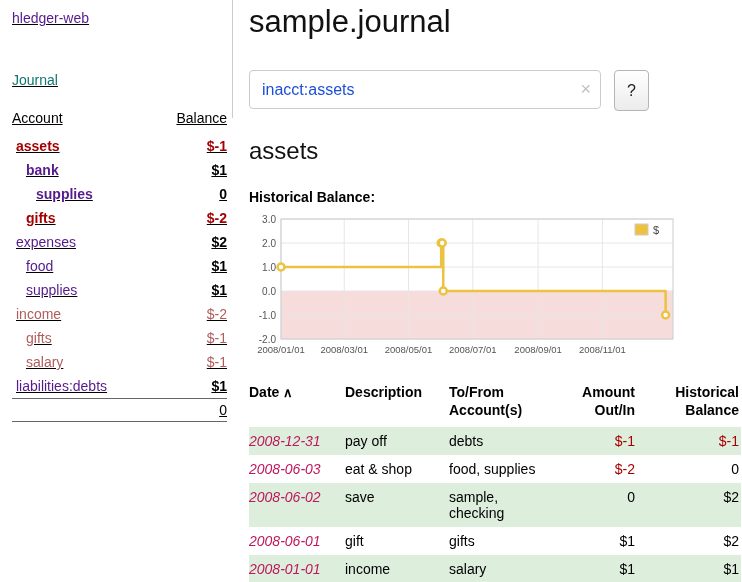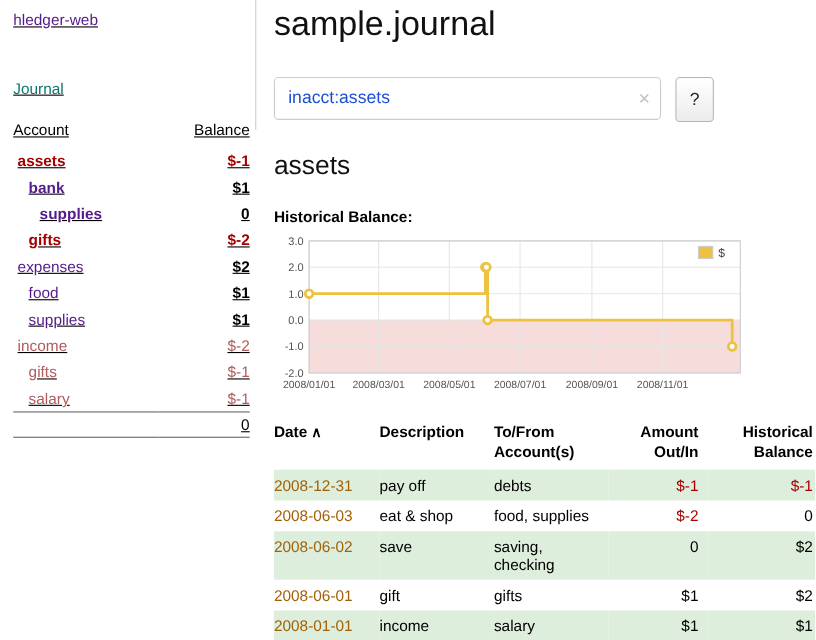"liabilities:debts" tr { html: none -> <tr> <td><a>liabilities:debts</a></td> <td>$1</td> </tr> }
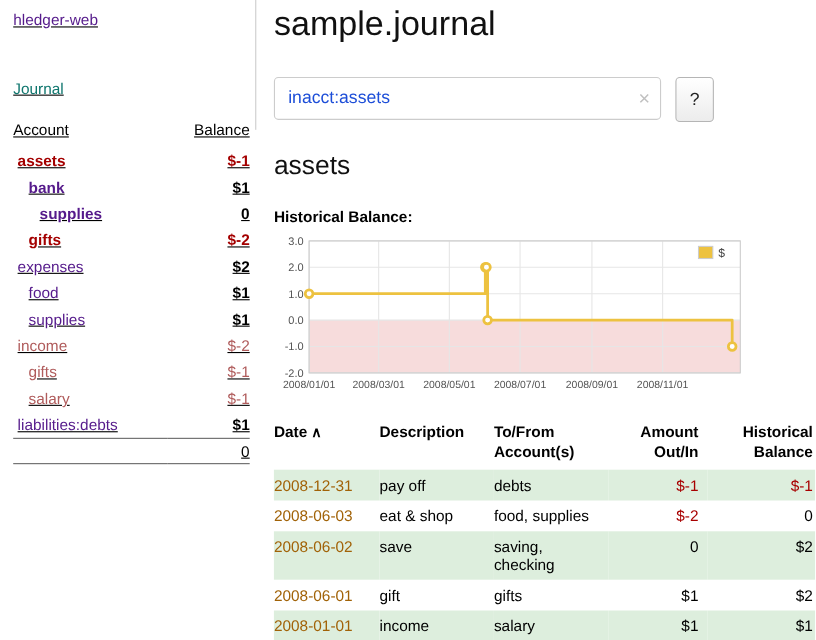"2008-12-31" .register a.date { color: #a16207 -> #be185d; font-style: none -> italic }
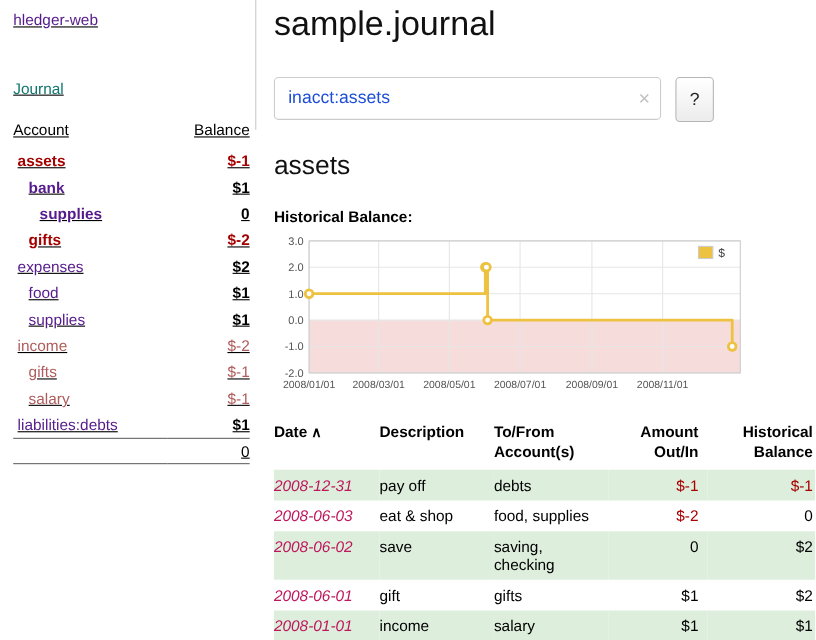"saving, checking" td { text: saving -> sample }
